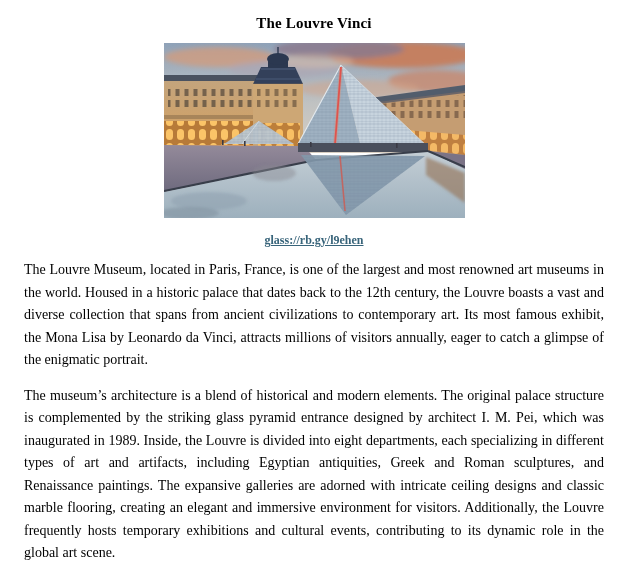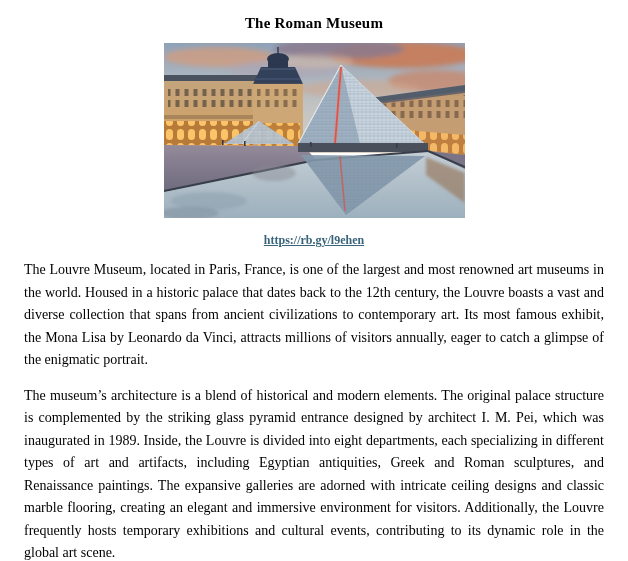"The Roman Museum" div.doc-title { text: Roman Museum -> Louvre Vinci }
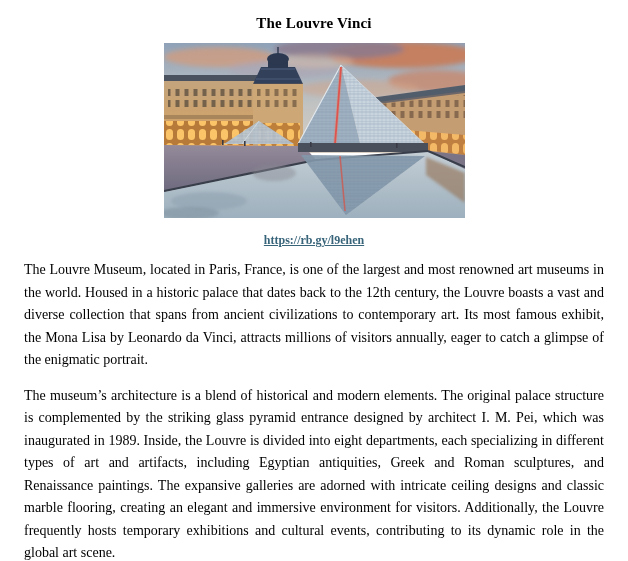"https://rb.gy/l9ehen" a { text: https://rb.gy/l9ehen -> glass://rb.gy/l9ehen }
